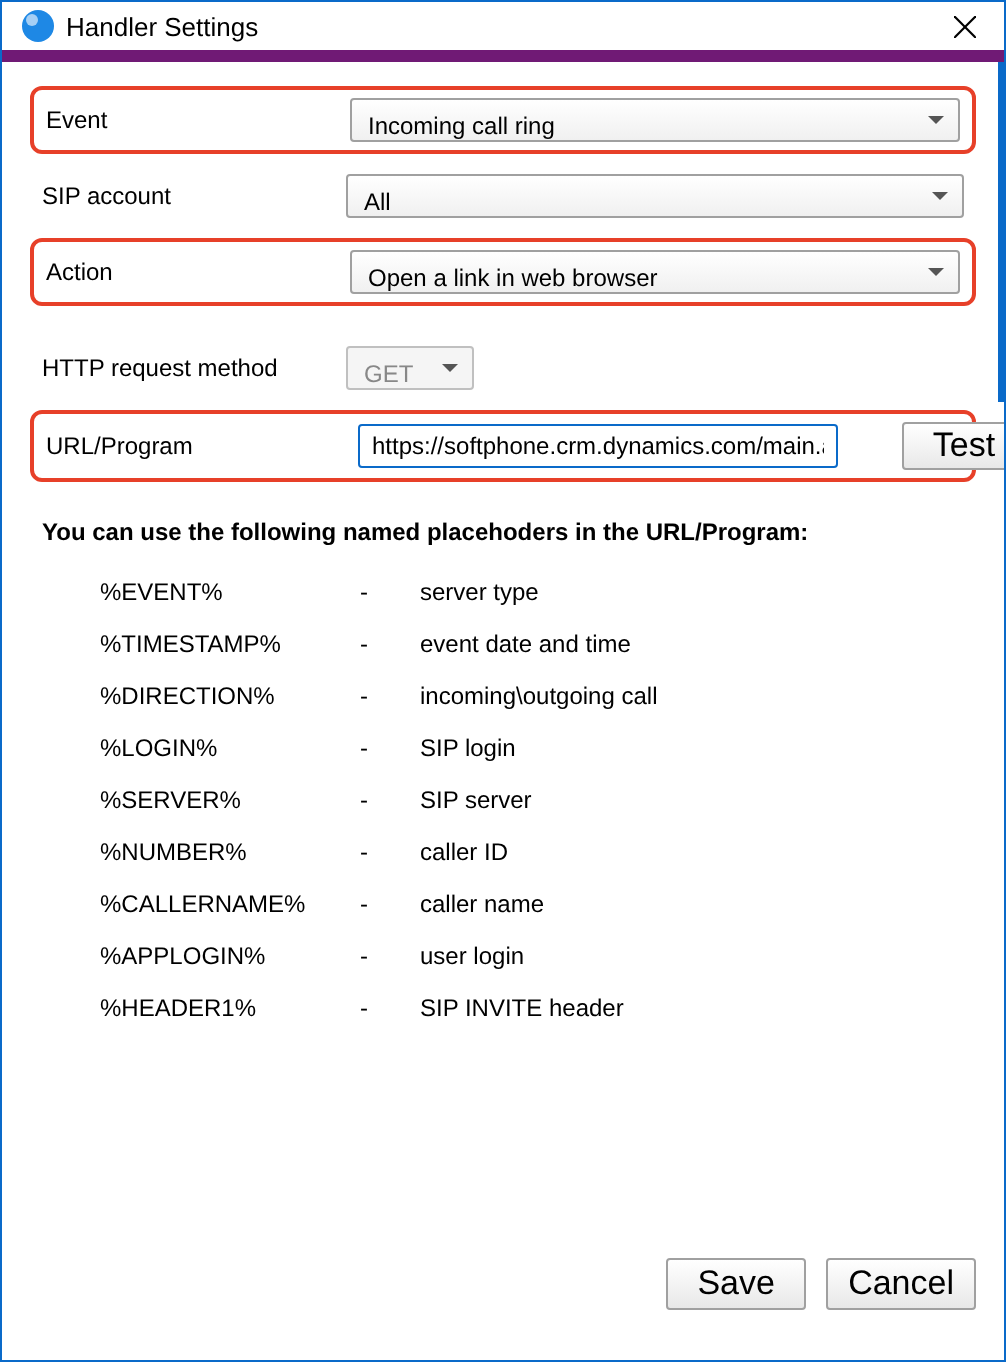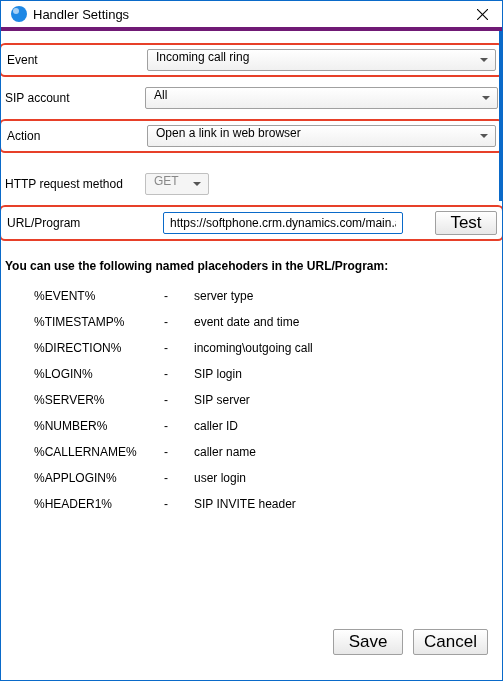"Handler Settings" .titlebar { border-bottom: 4px solid #701a75 -> 6px solid #701a75 }
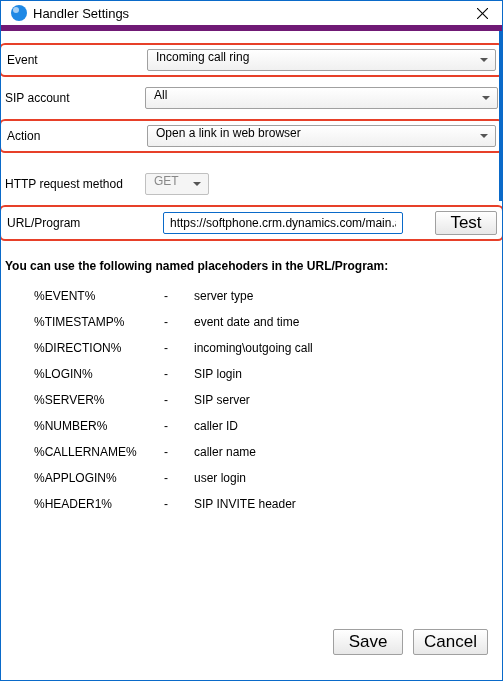"Event" .content { padding: 12px 4px -> 12px 20px }
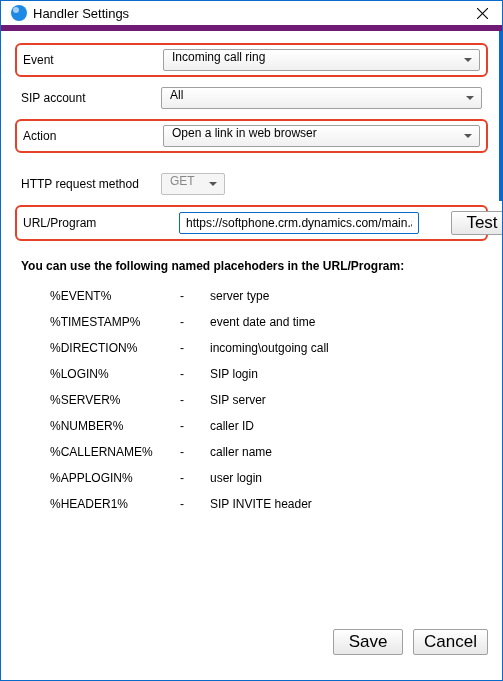"Incoming call ring" .dropdown { align-items: flex-start -> flex-end; margin-left: none -> 12px }
